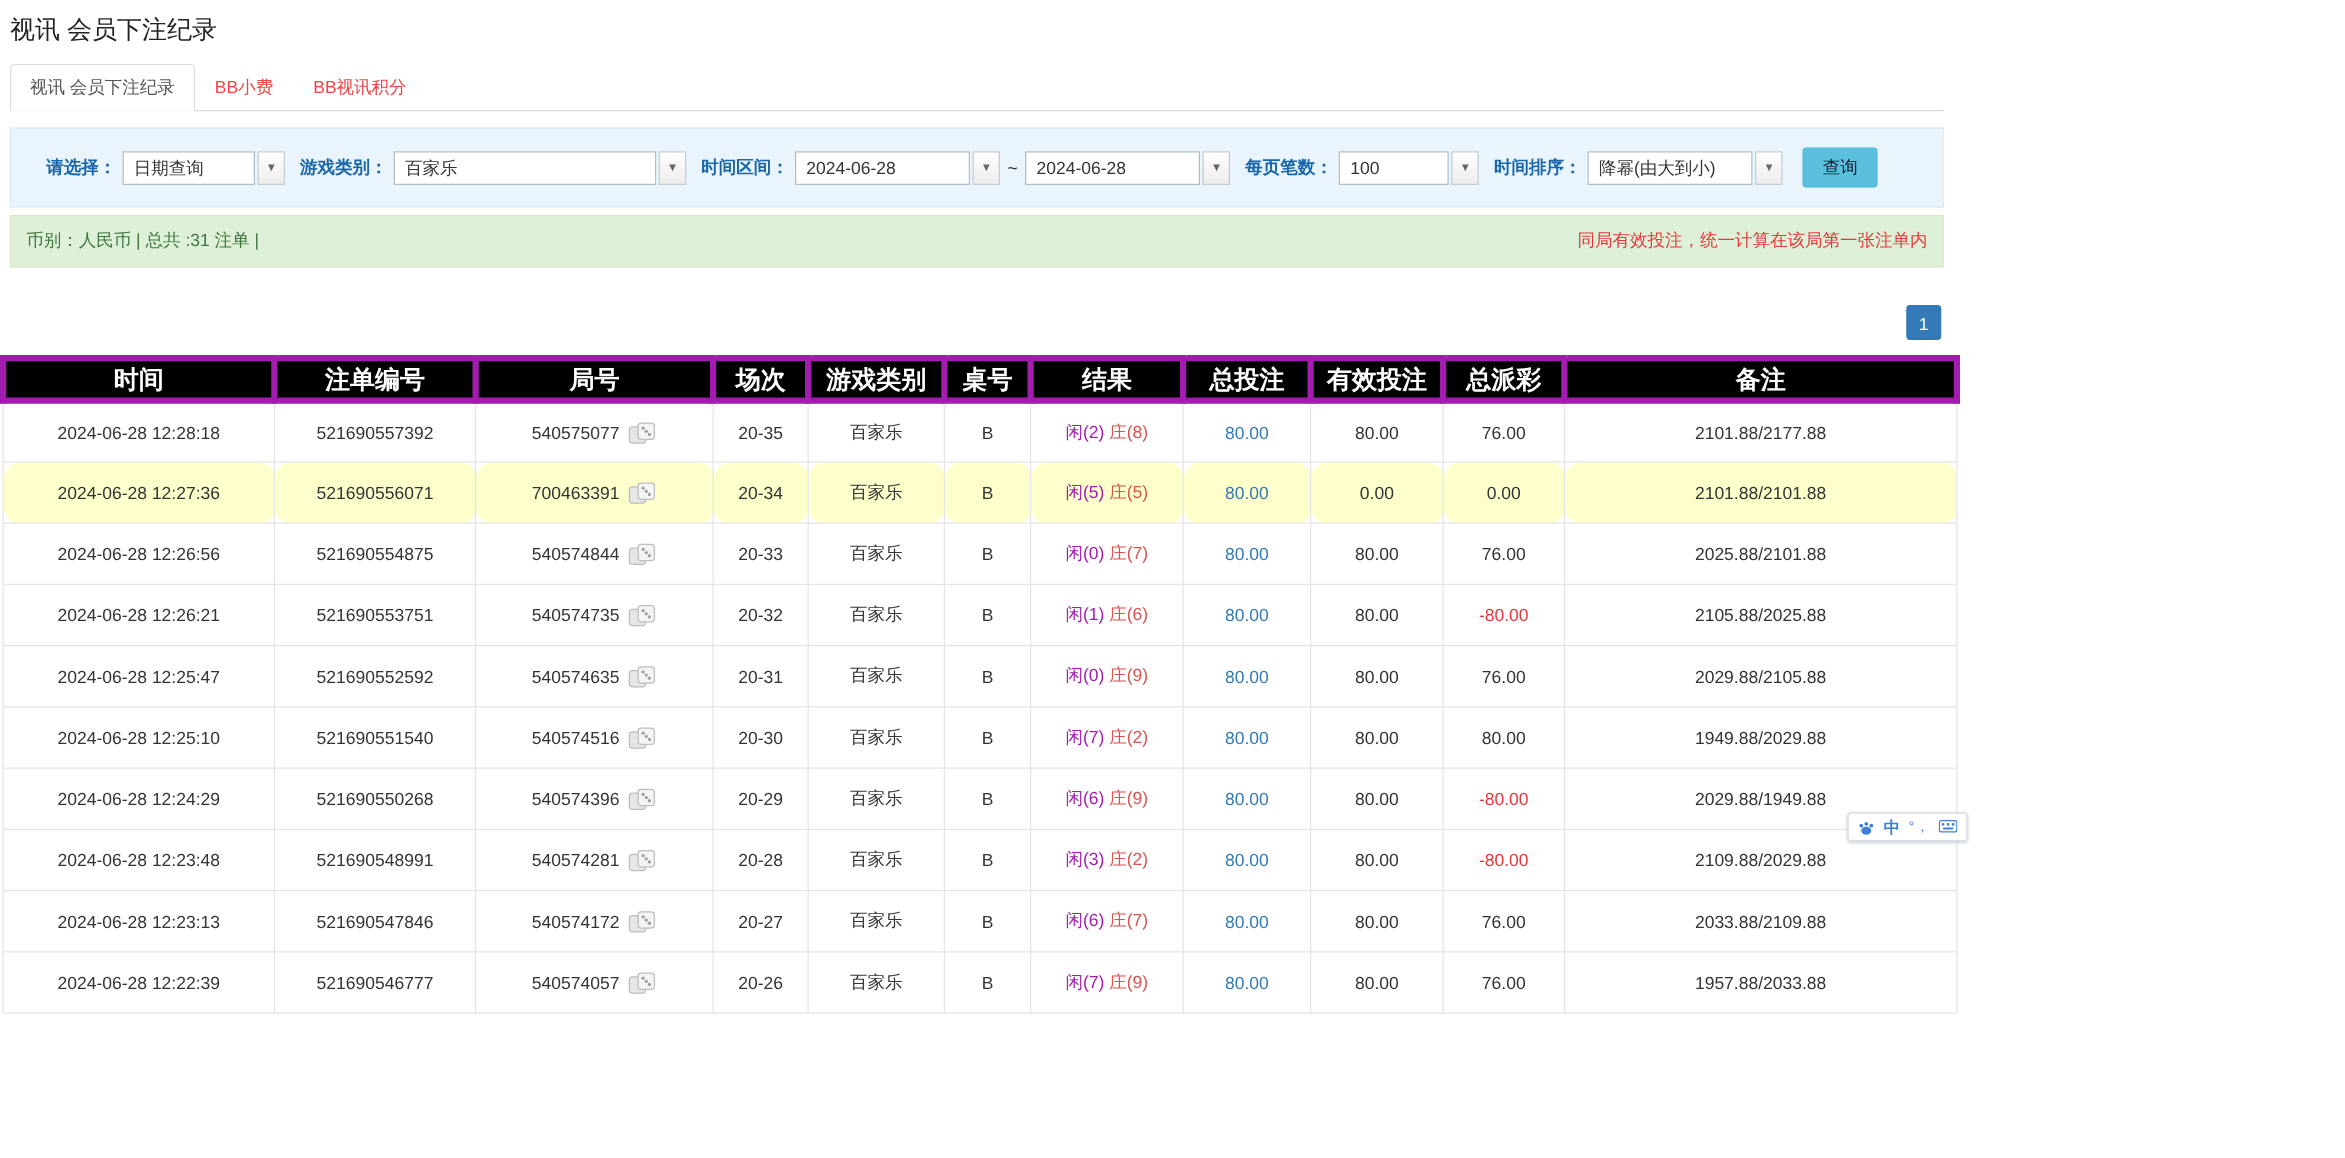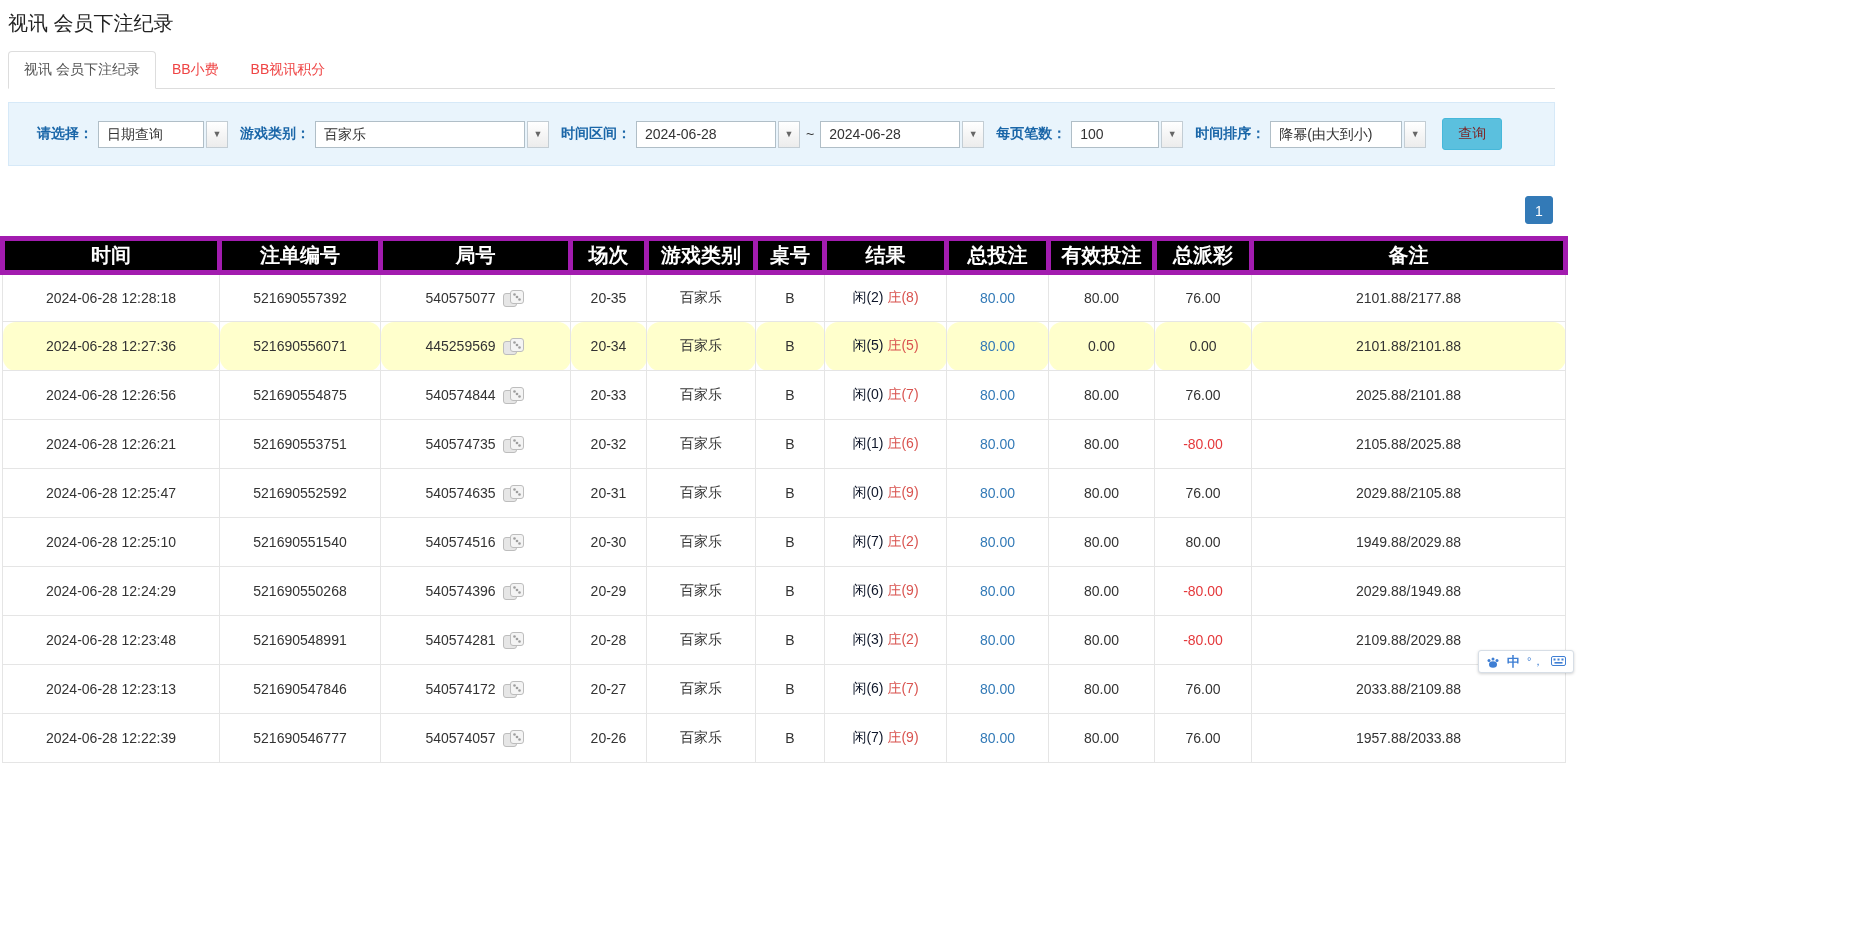"查询" .search-btn { color: #7f1d1d -> #0f172a }
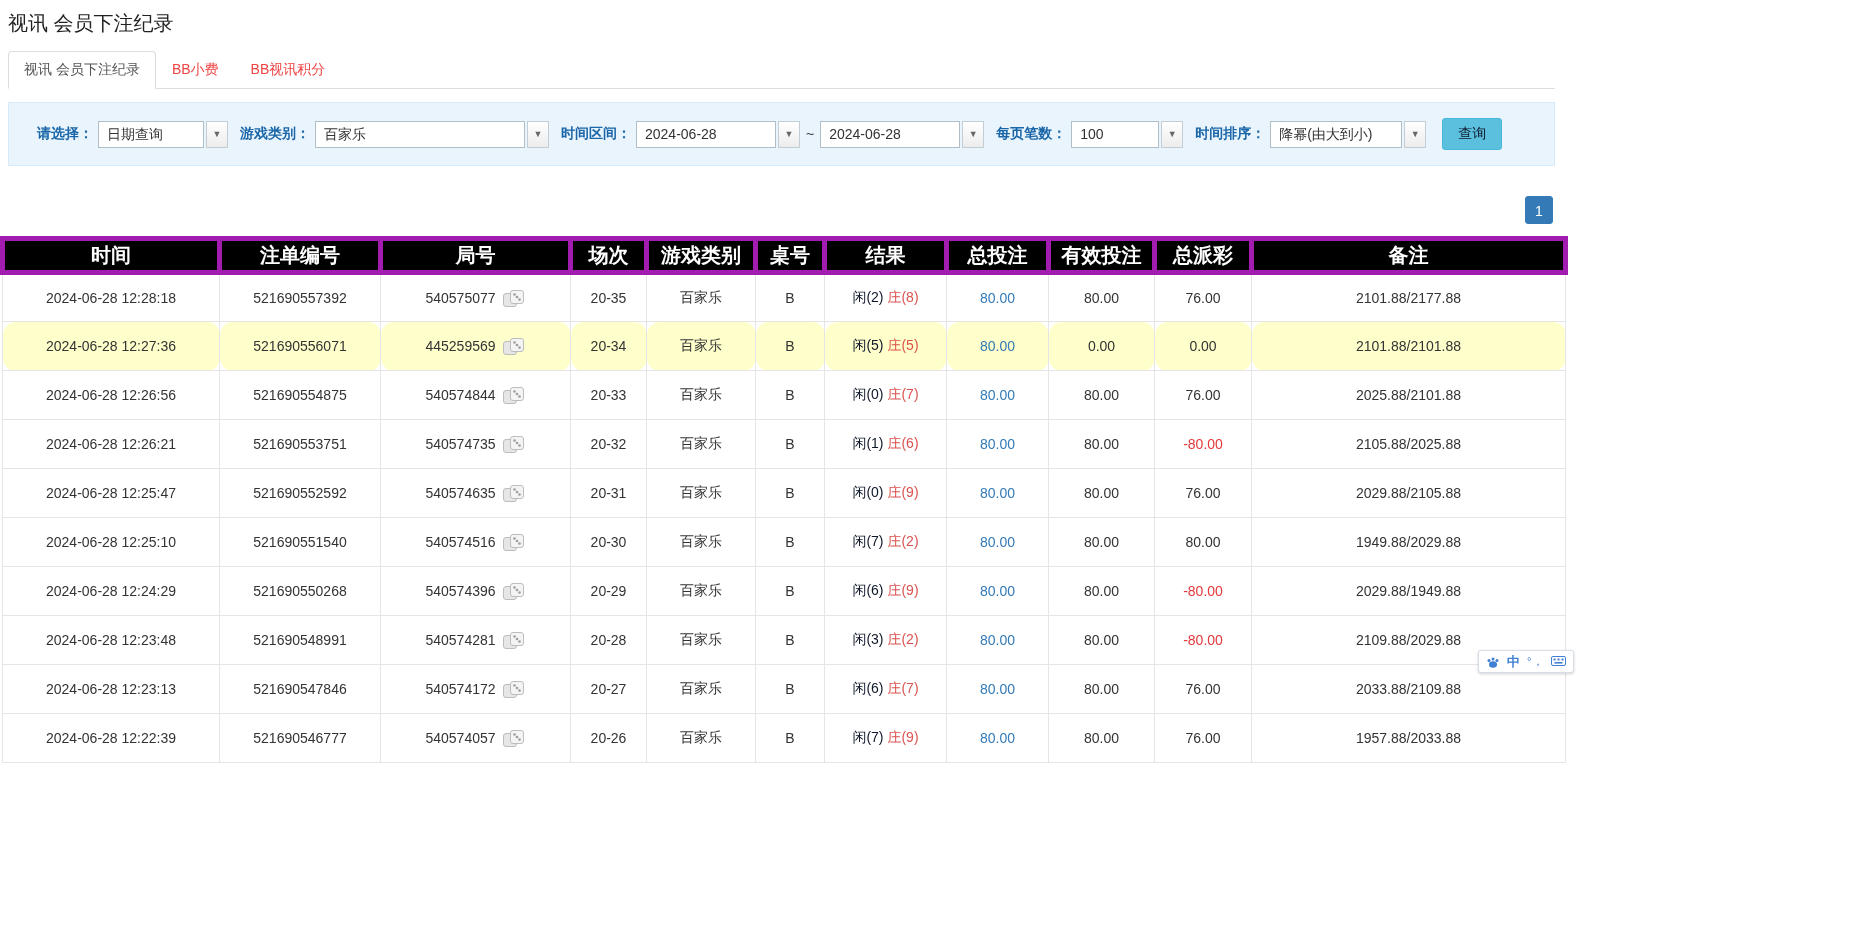"币别：人民币 | 总共 :31 注单" div.summary-bar { html: none -> <div> <span>币别：人民币 | 总共 :31 注单 |</span> <span>同局有效投注，统一计算在该局第一张注单内</span> </div> }
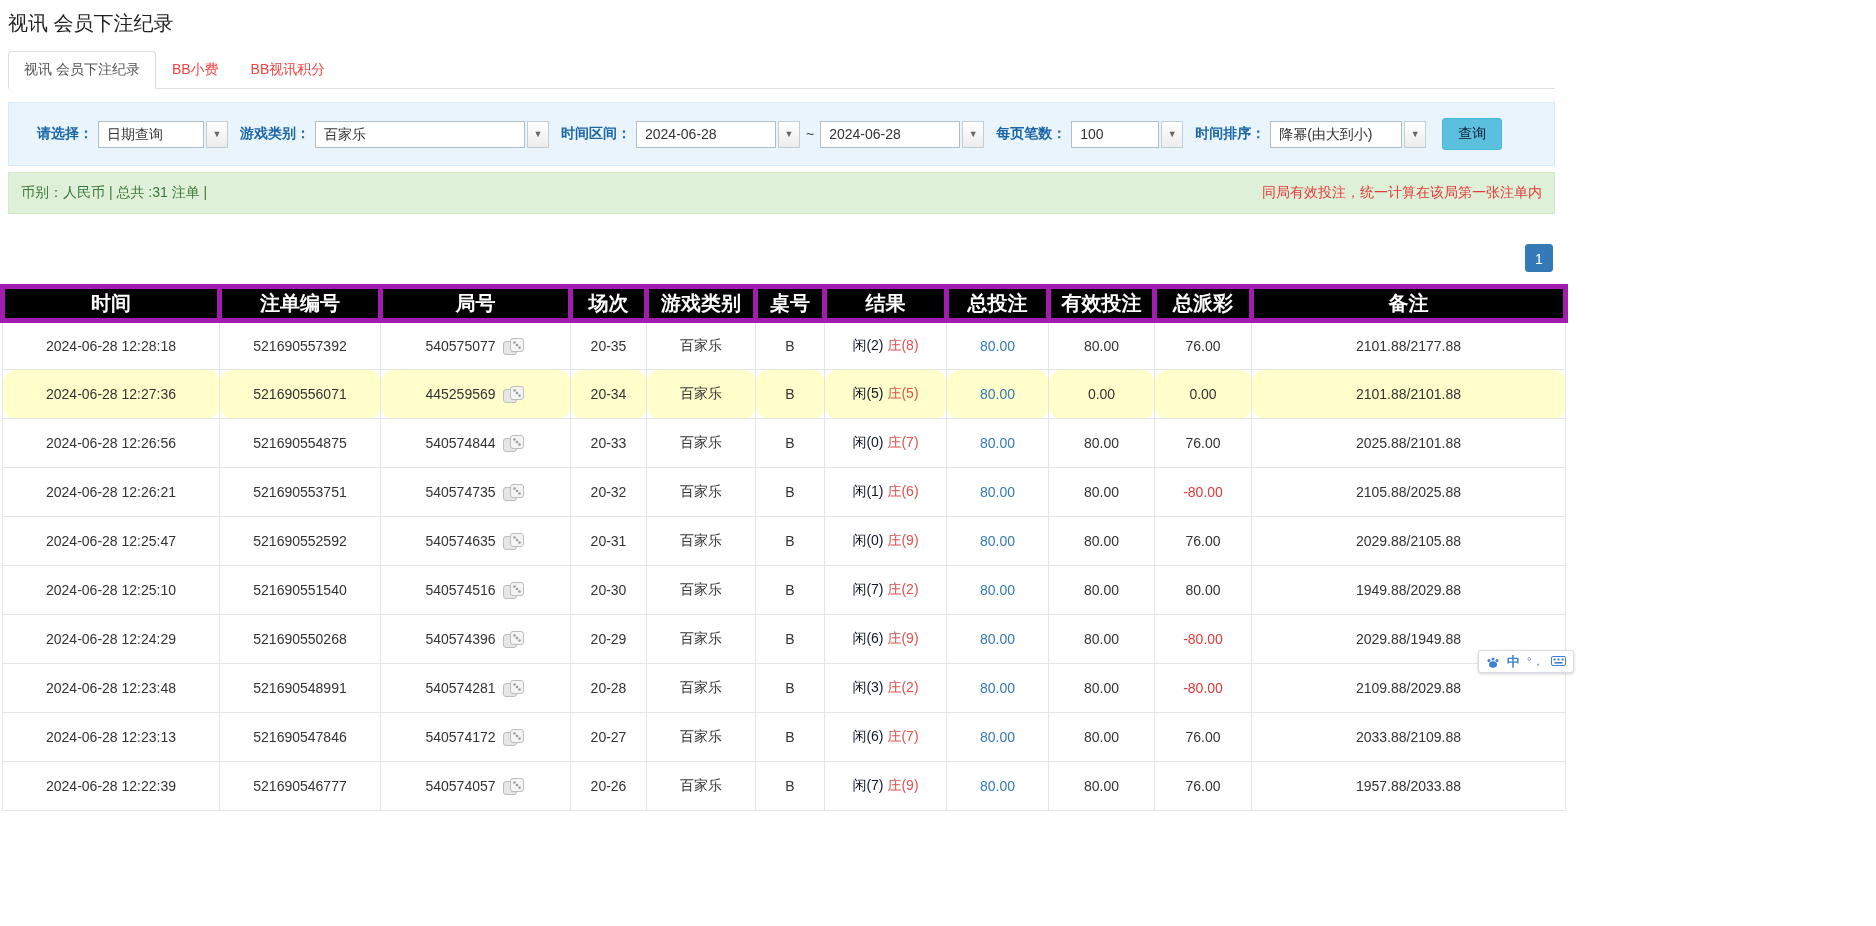"闲(2)" .player { color: #0f172a -> #a21caf }
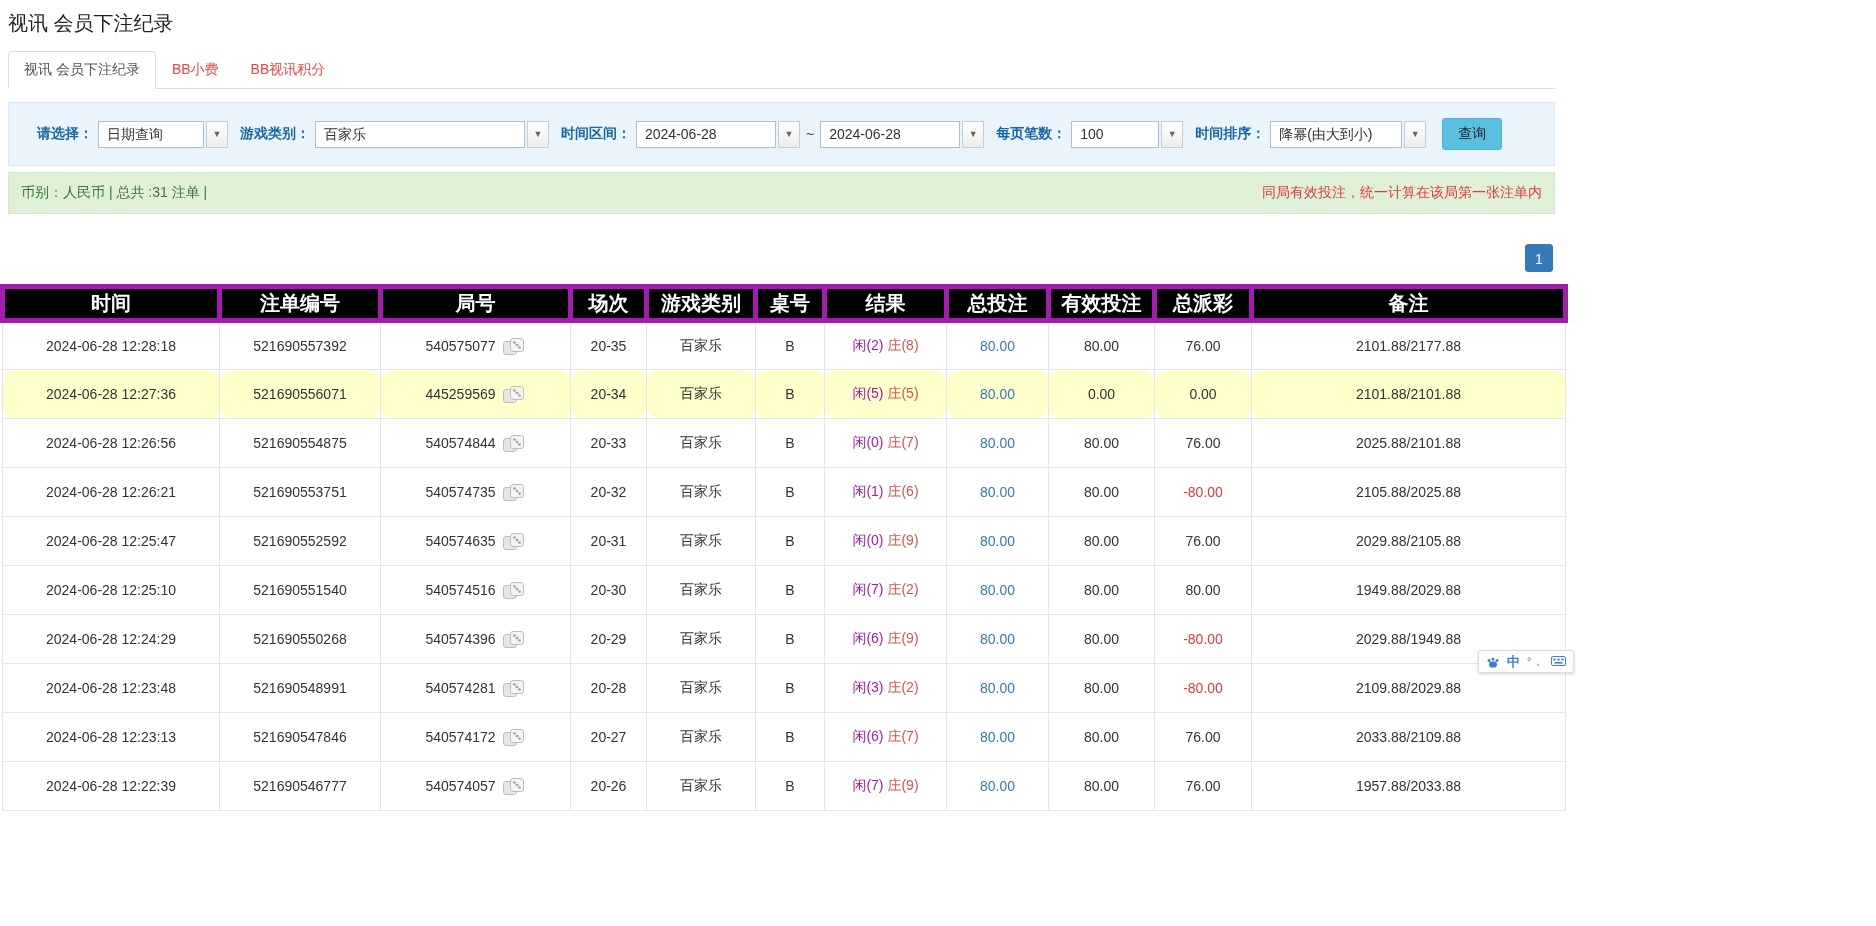"445259569" span { text: 445259569 -> 700463391 }
